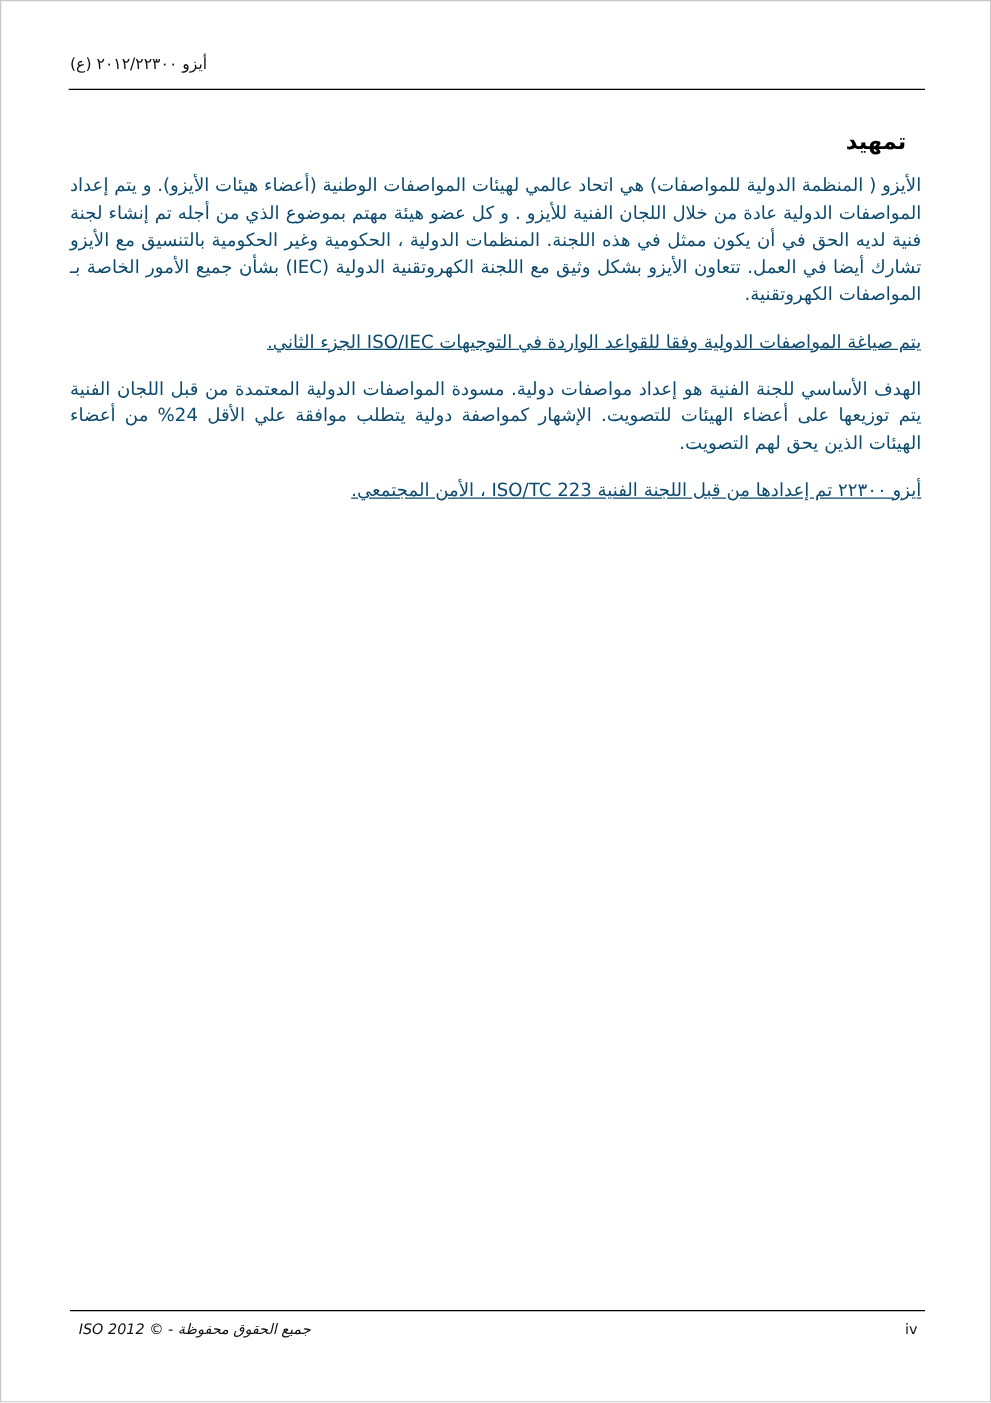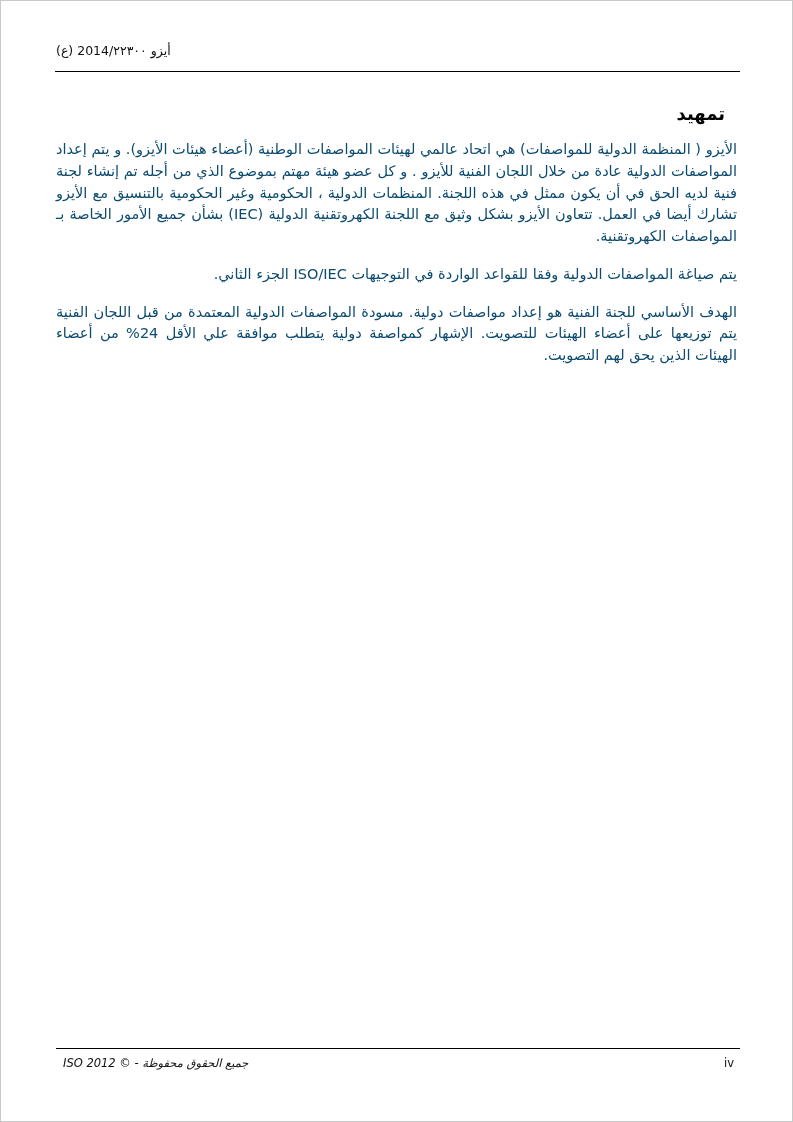"أيزو 2014/٢٢٣٠٠ (ع)" div.running-header { text: 2014/٢٢٣٠٠ -> ٢٠١٢/٢٢٣٠٠ }
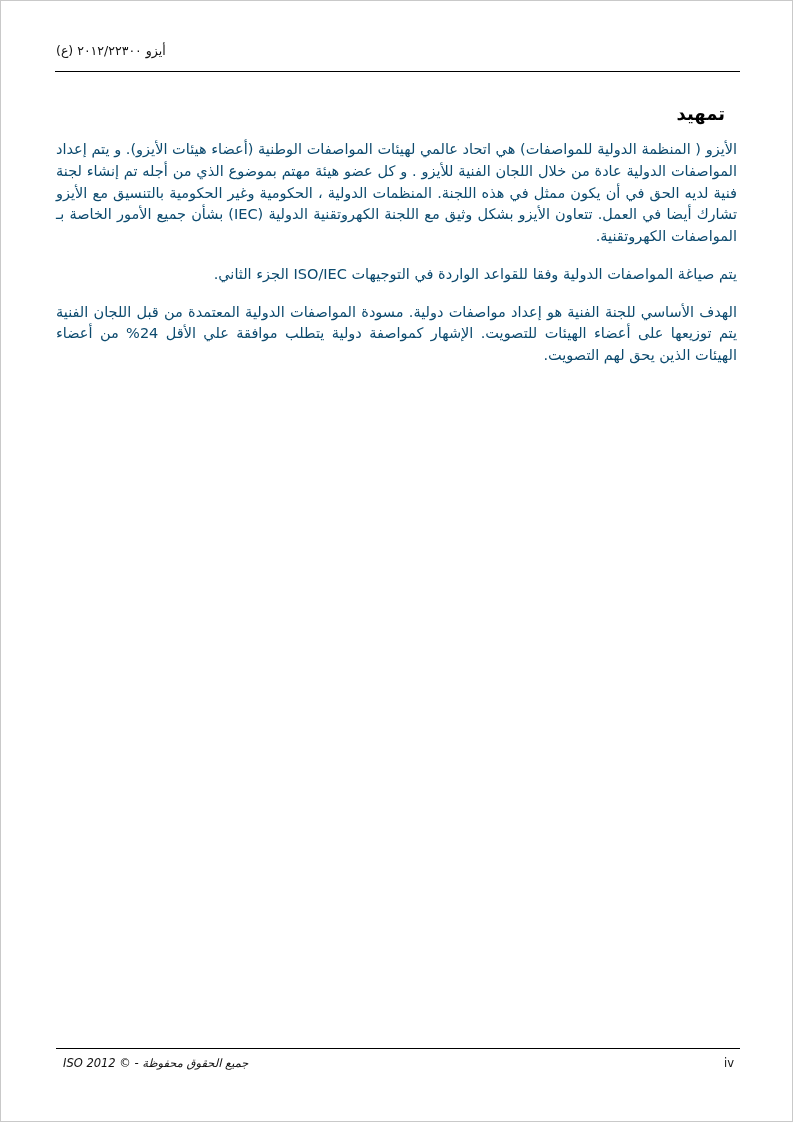"يتم صياغة المواصفات الدولية وفقا" .content p.single-line { text-decoration: none -> underline }
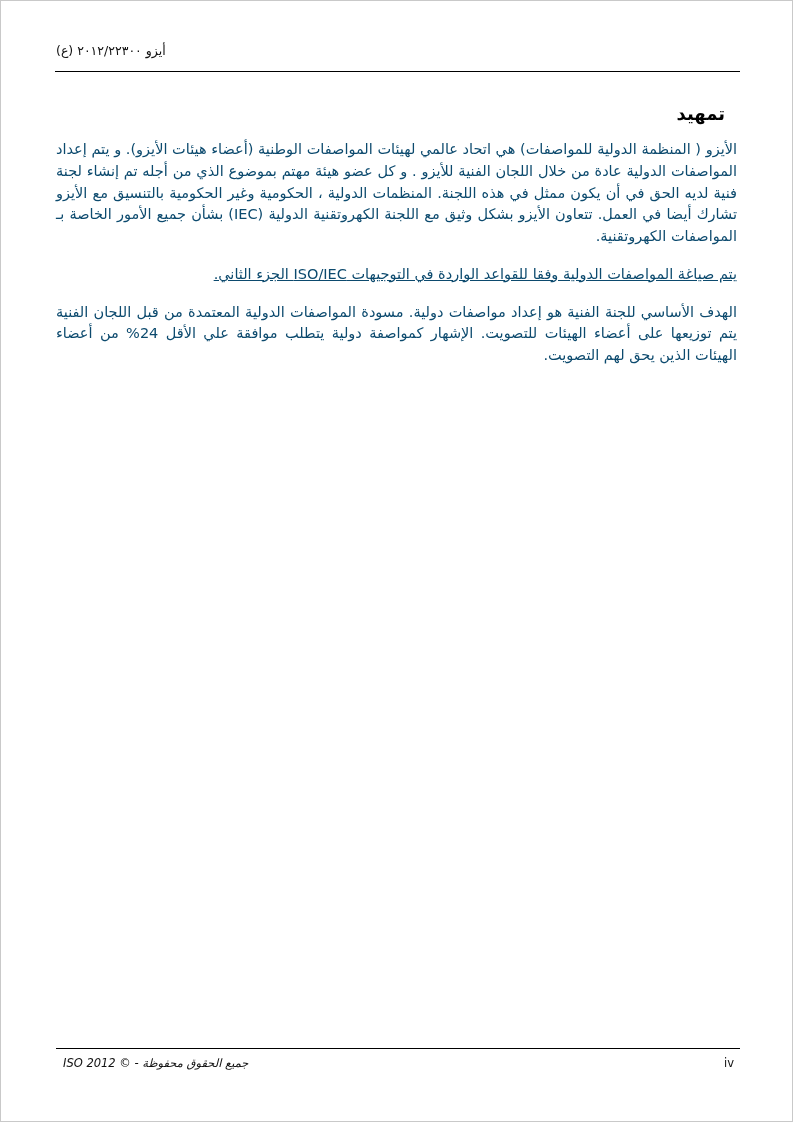"أيزو ٢٢٣٠٠ تم إعدادها من" p.single-line { html: none -> <p>أيزو ٢٢٣٠٠ تم إعدادها من قبل اللجنة الفنية ISO/TC 223 ، الأمن المجتمعي.</p> }
